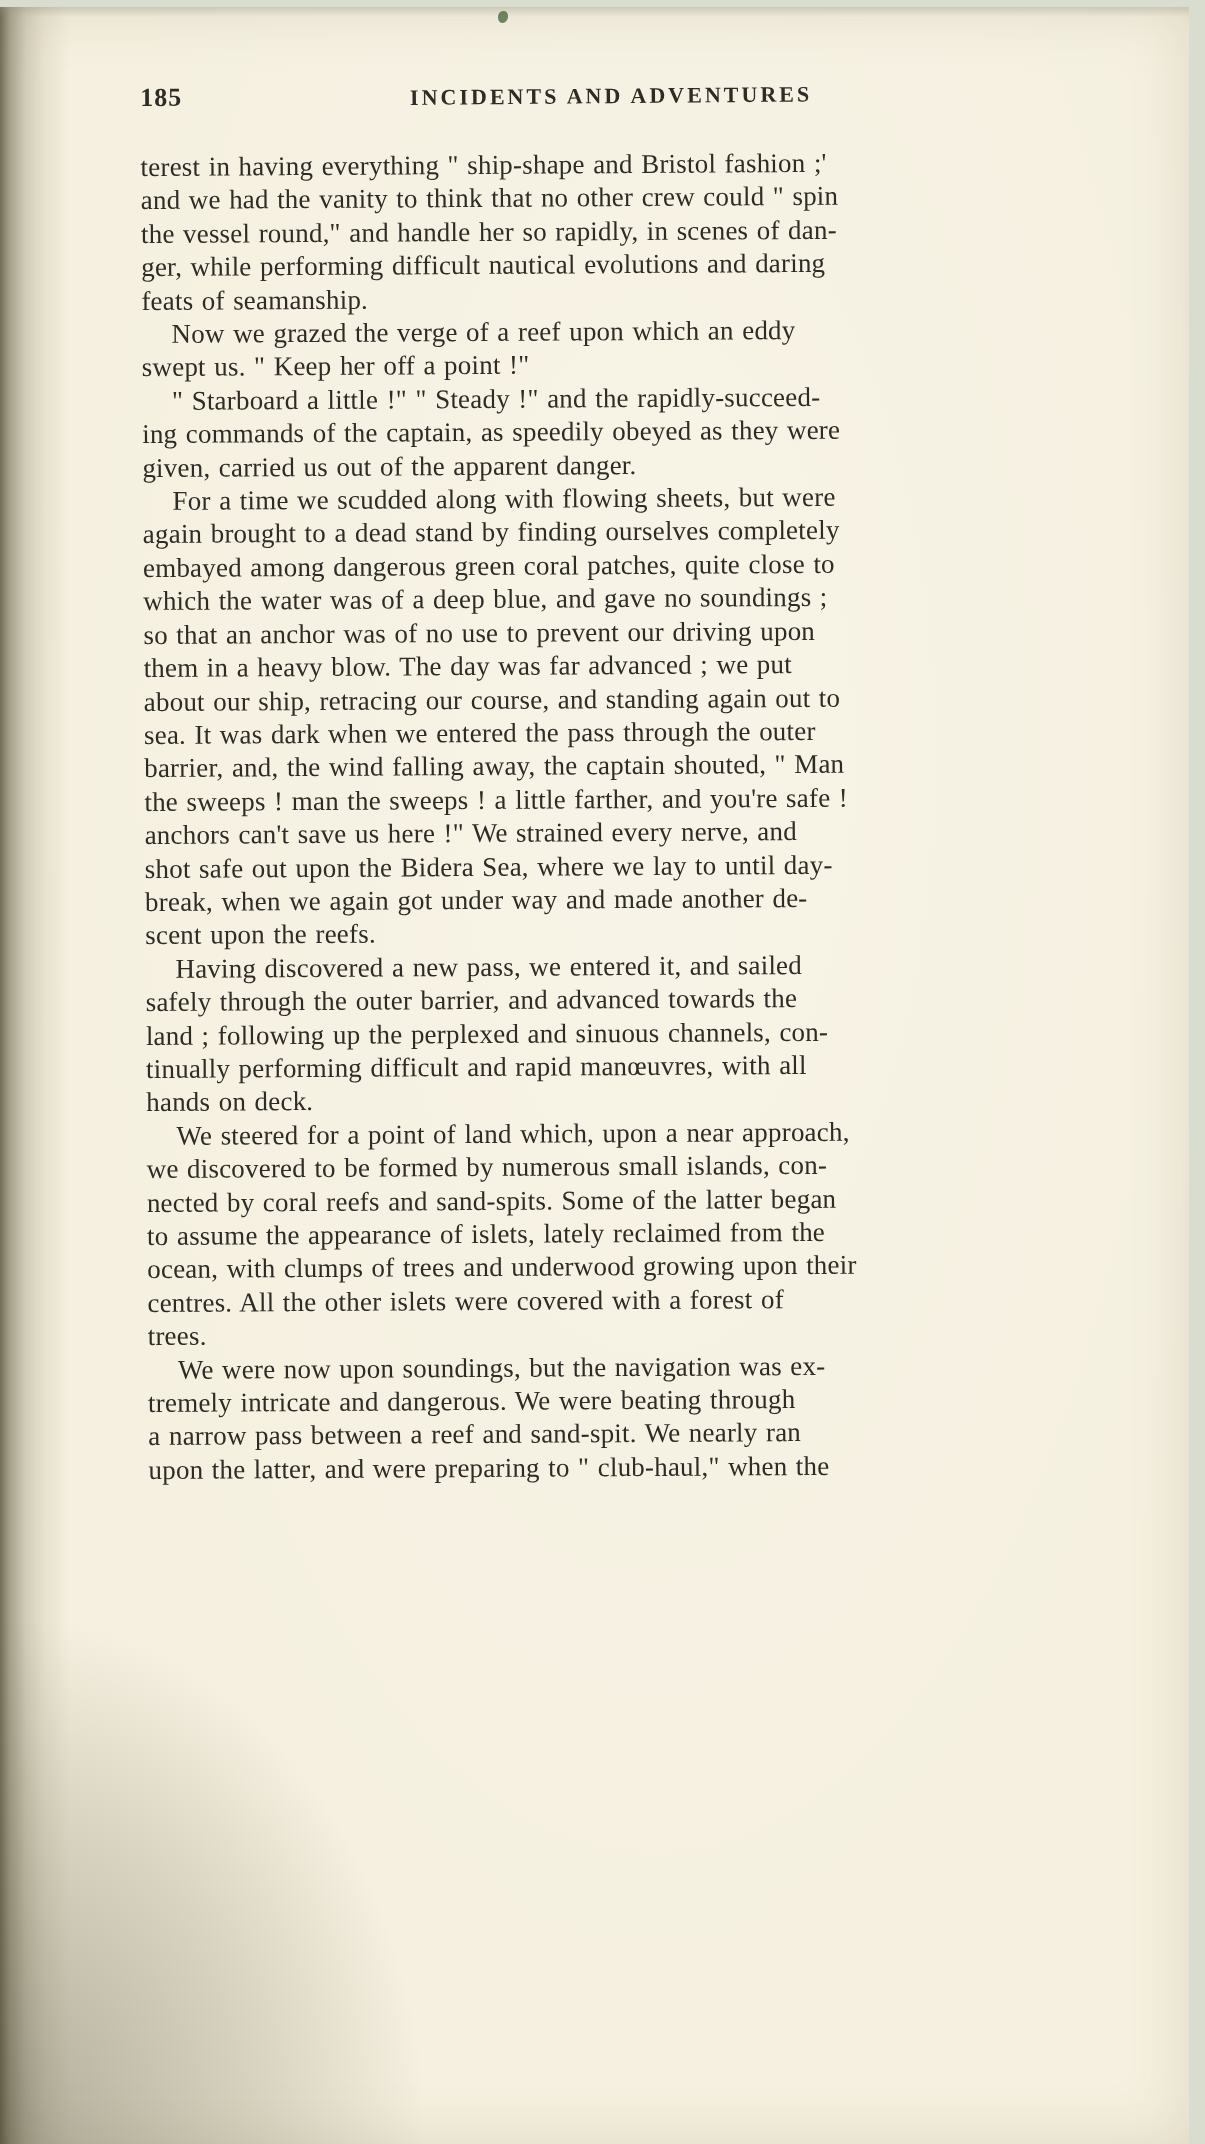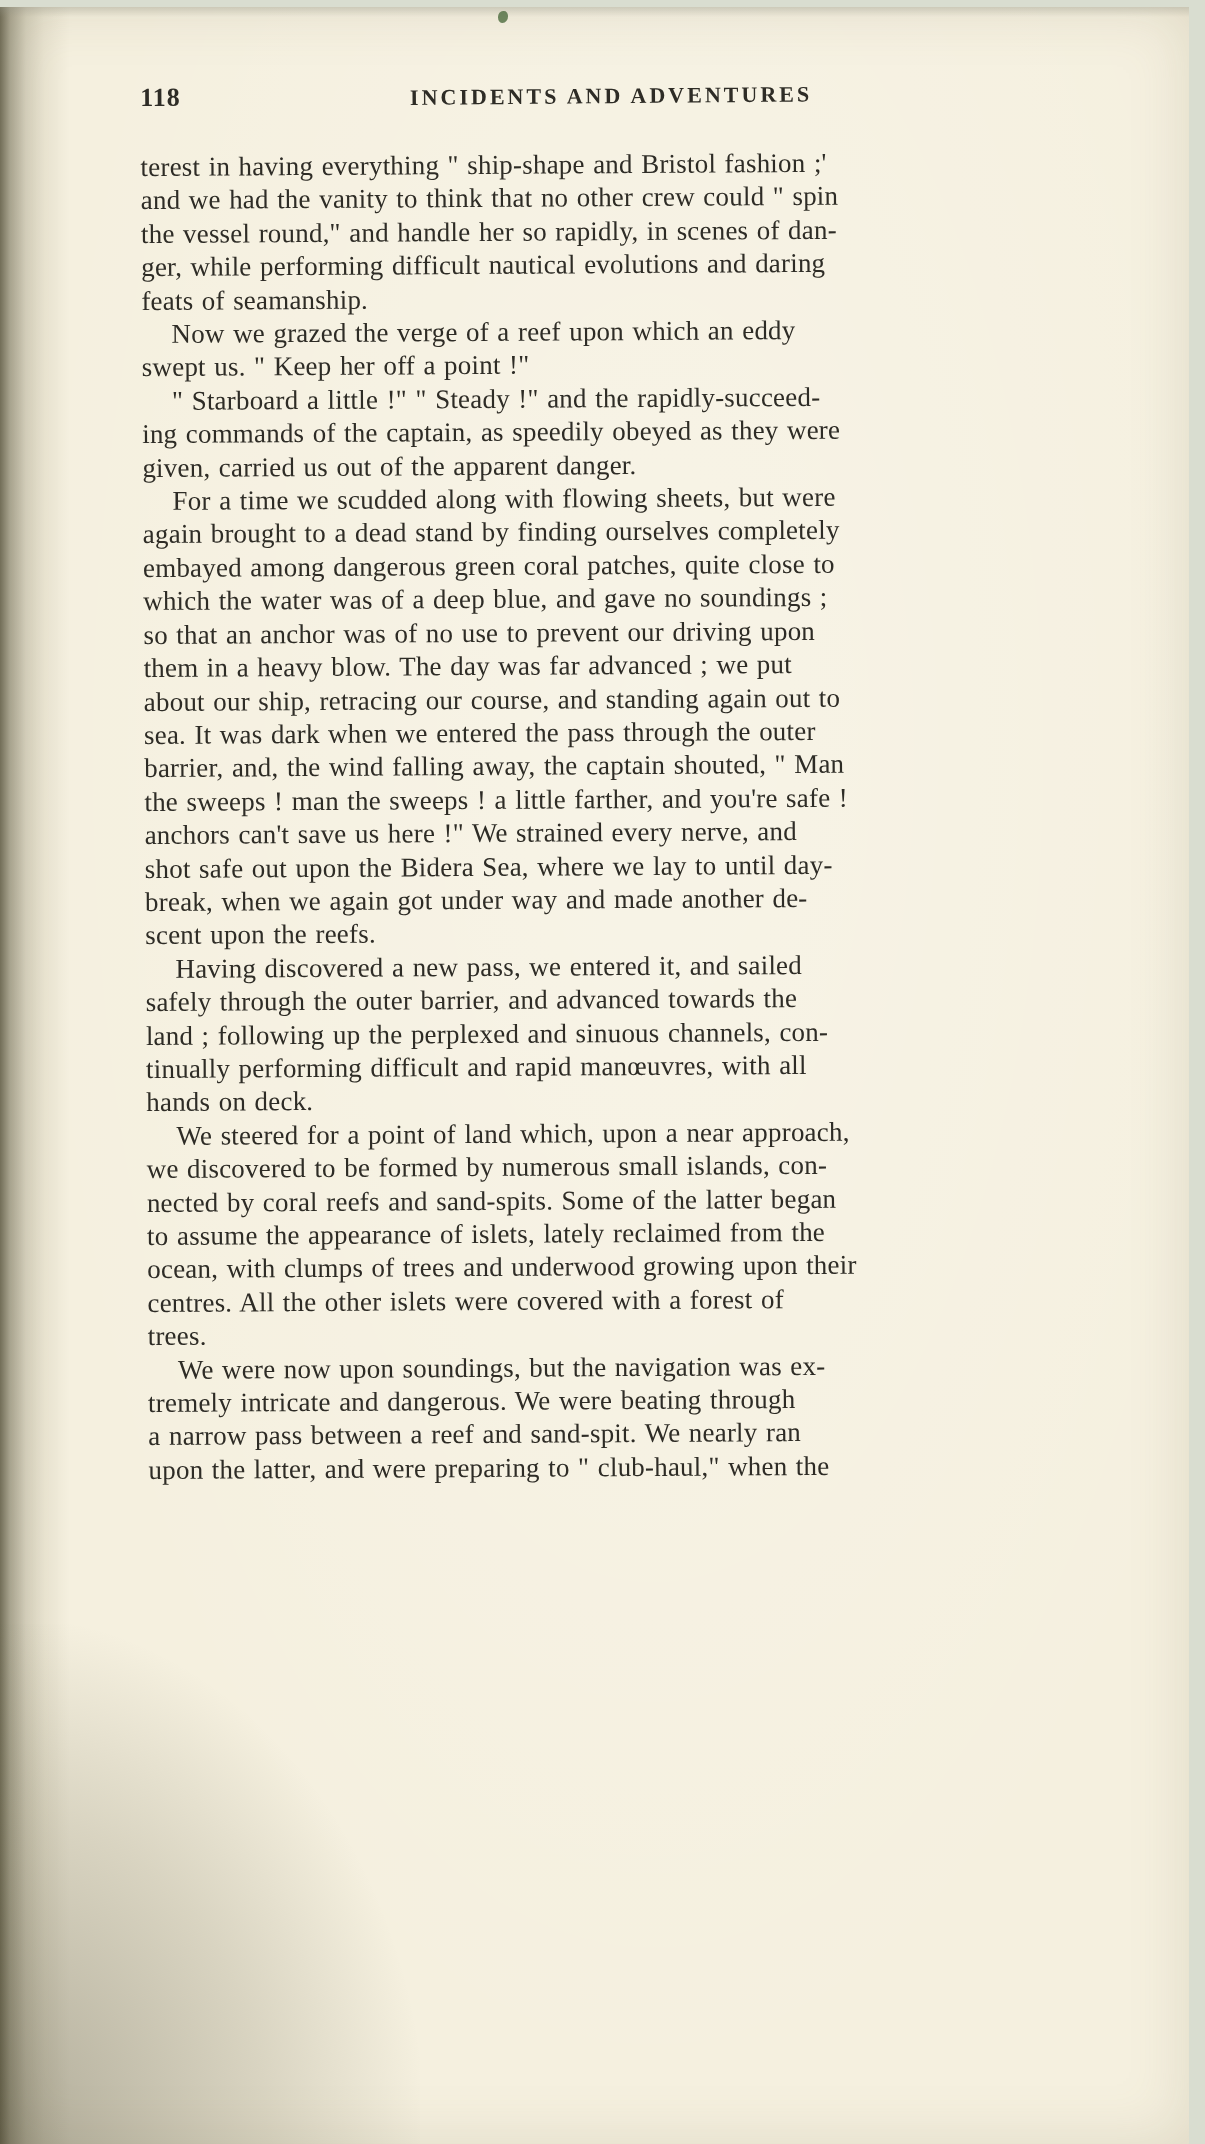"118" span.pagenum { text: 118 -> 185 }
